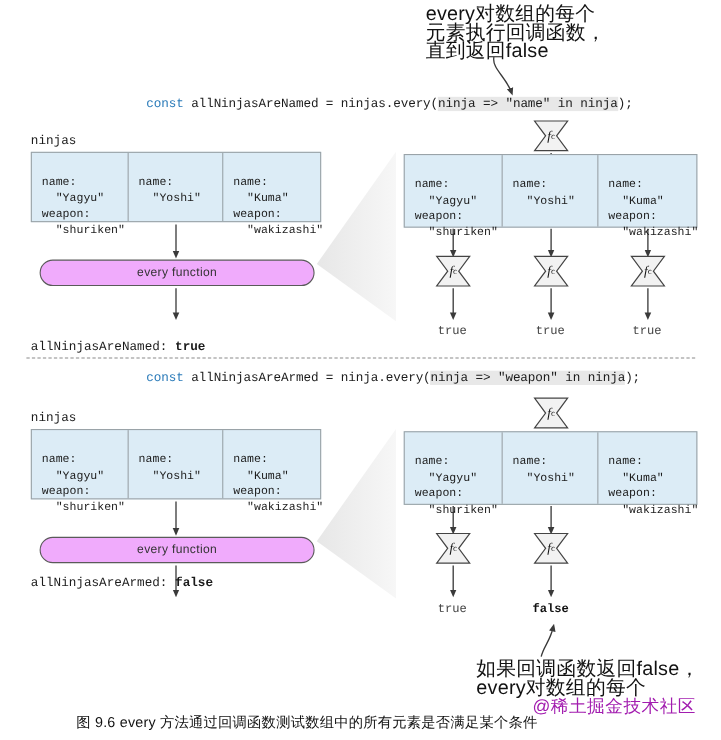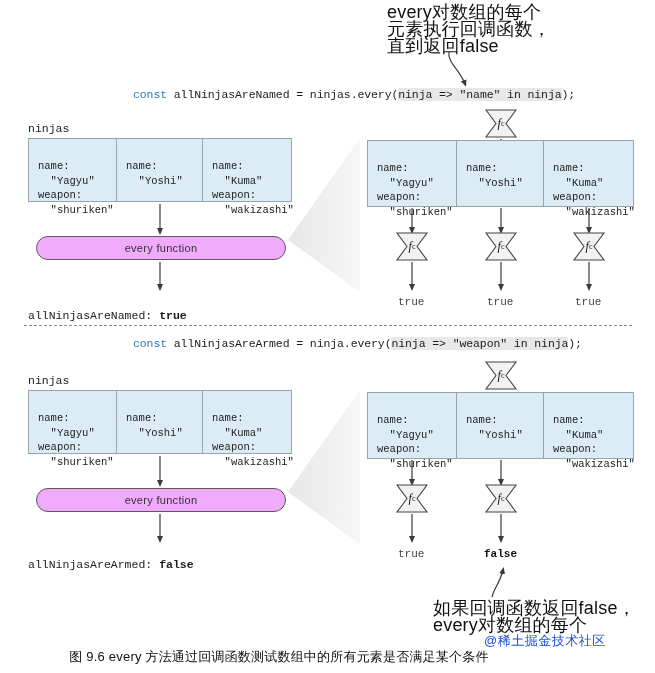"allNinjasAreArmed: false" div.result { top: 558px -> 524px }
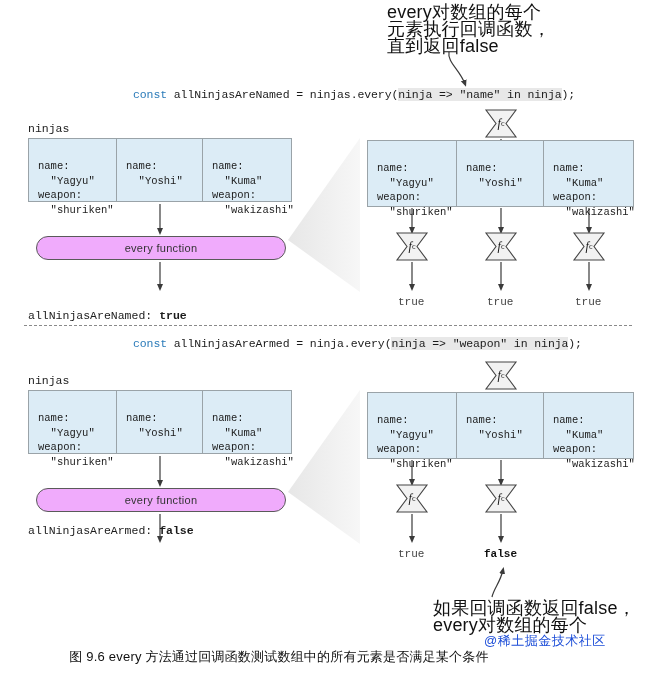"@稀土掘金技术社区" #watermark { color: #1d4ed8 -> #a21caf; font-size: 13px -> 16px }
